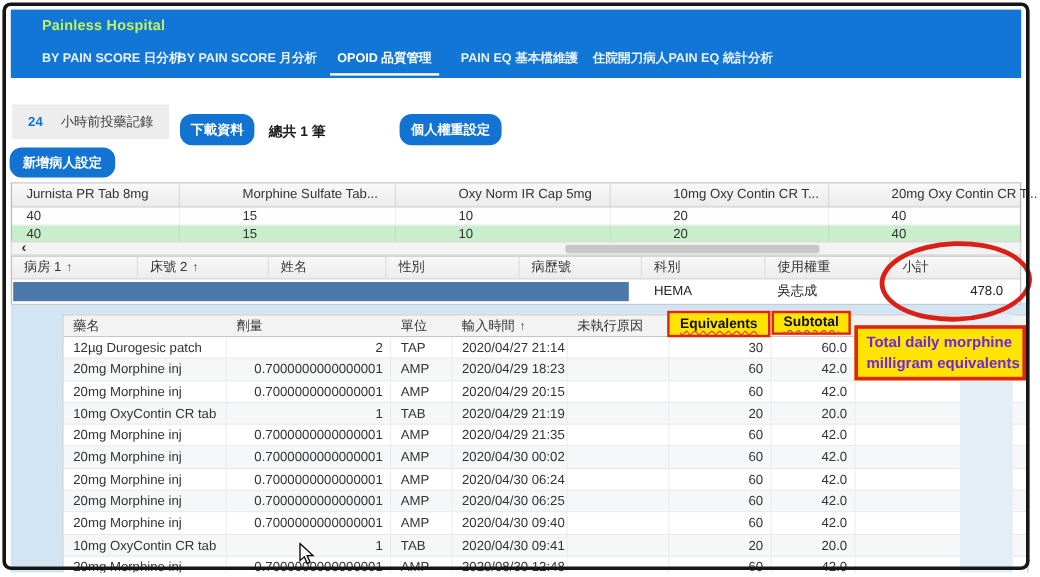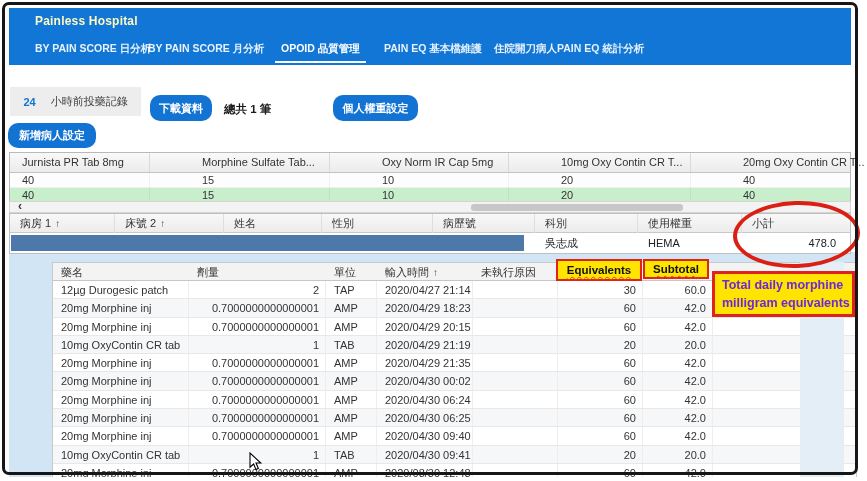"Painless Hospital" .app-title { color: #fef9c3 -> #bef264 }
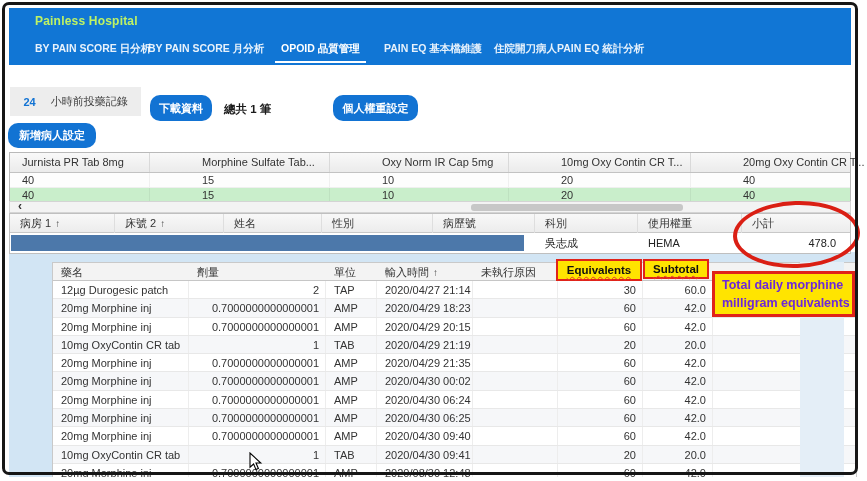"吳志成" div.pcell { order: before "HEMA" -> after "HEMA" }
